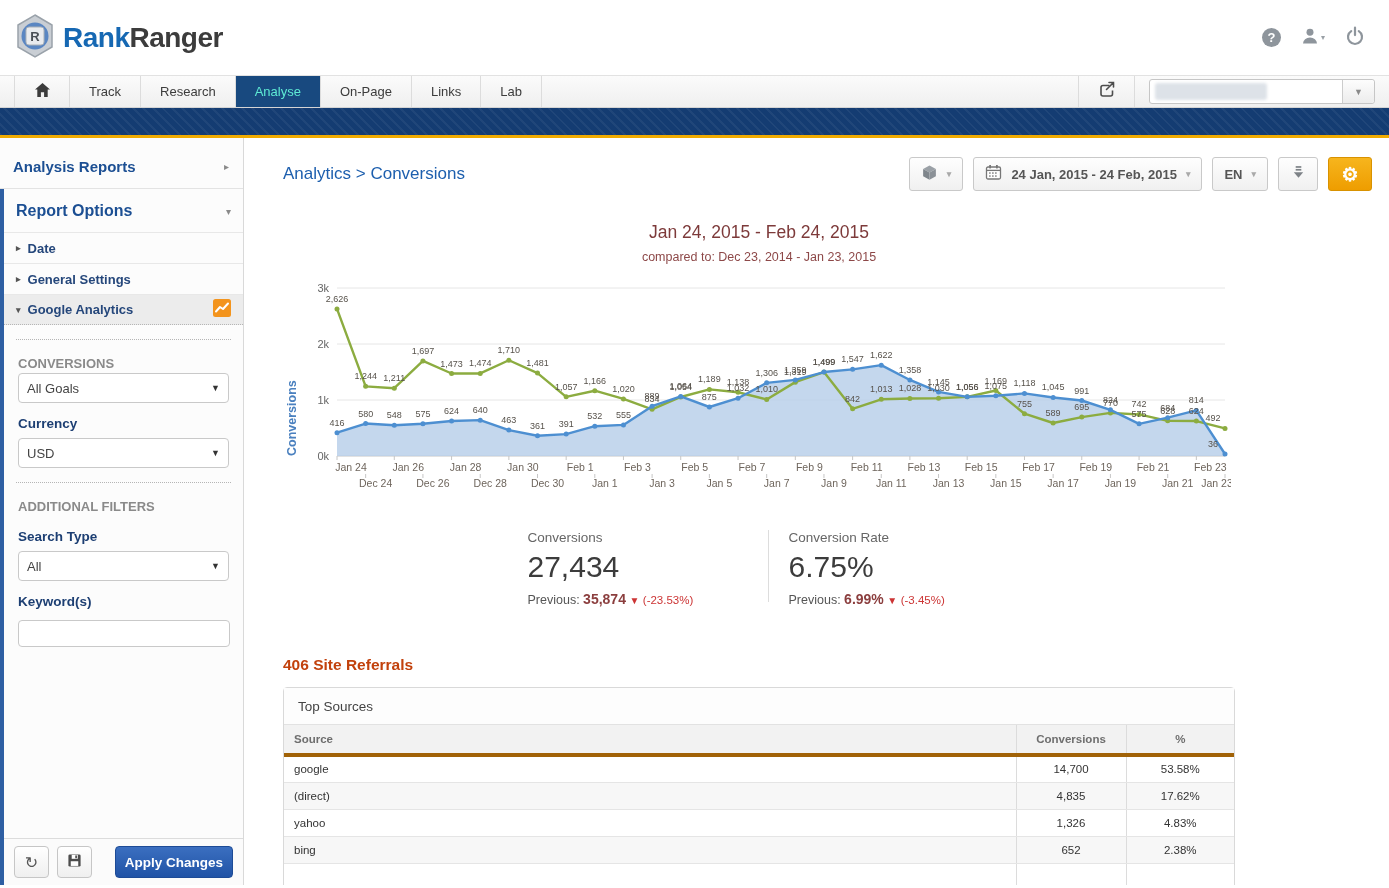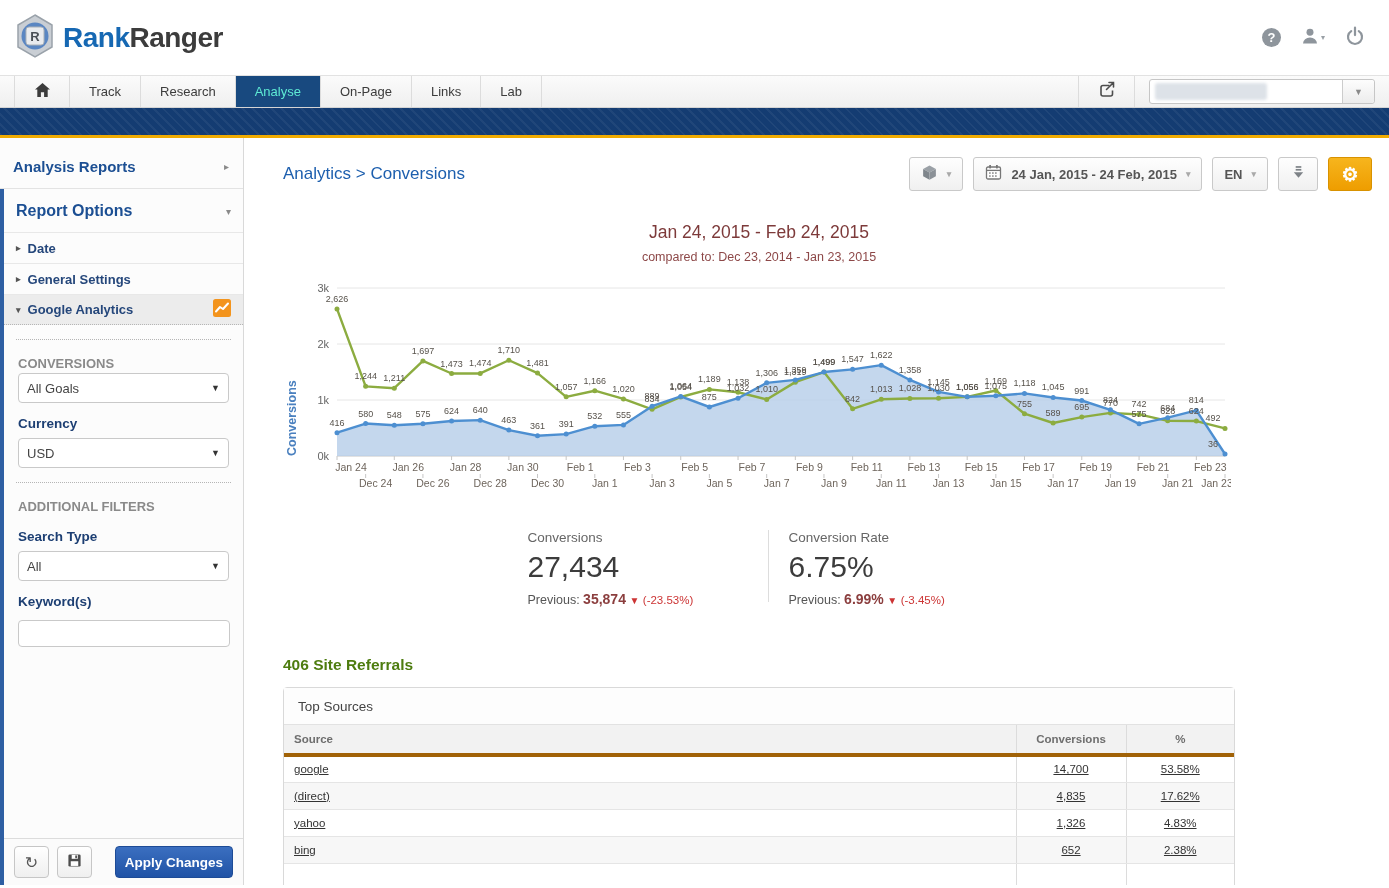"406 Site Referrals" .referrals-title { color: #4d7c0f -> #c2410c }
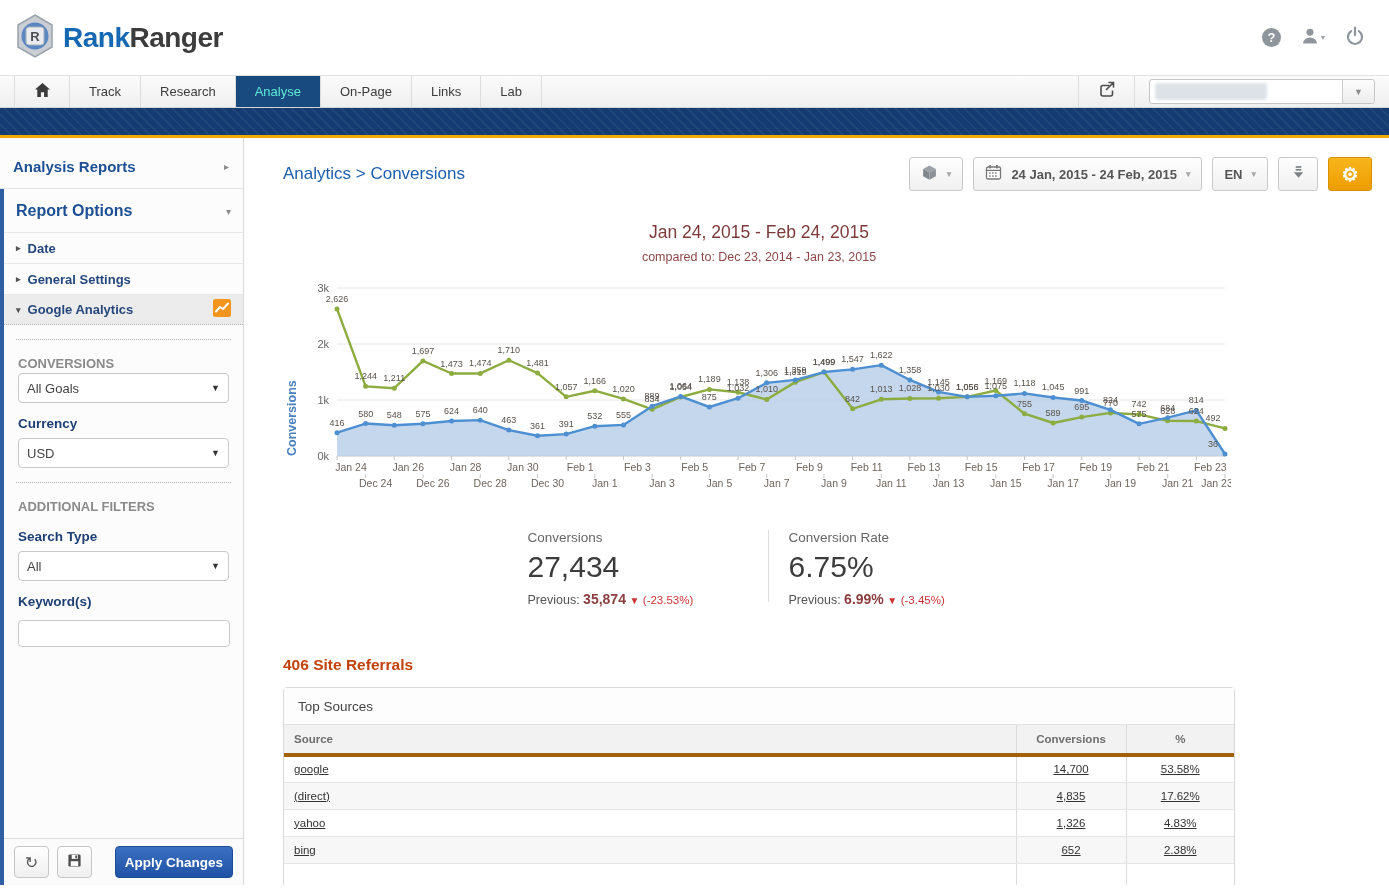"google" table.referrals td { text-decoration: underline -> none }
